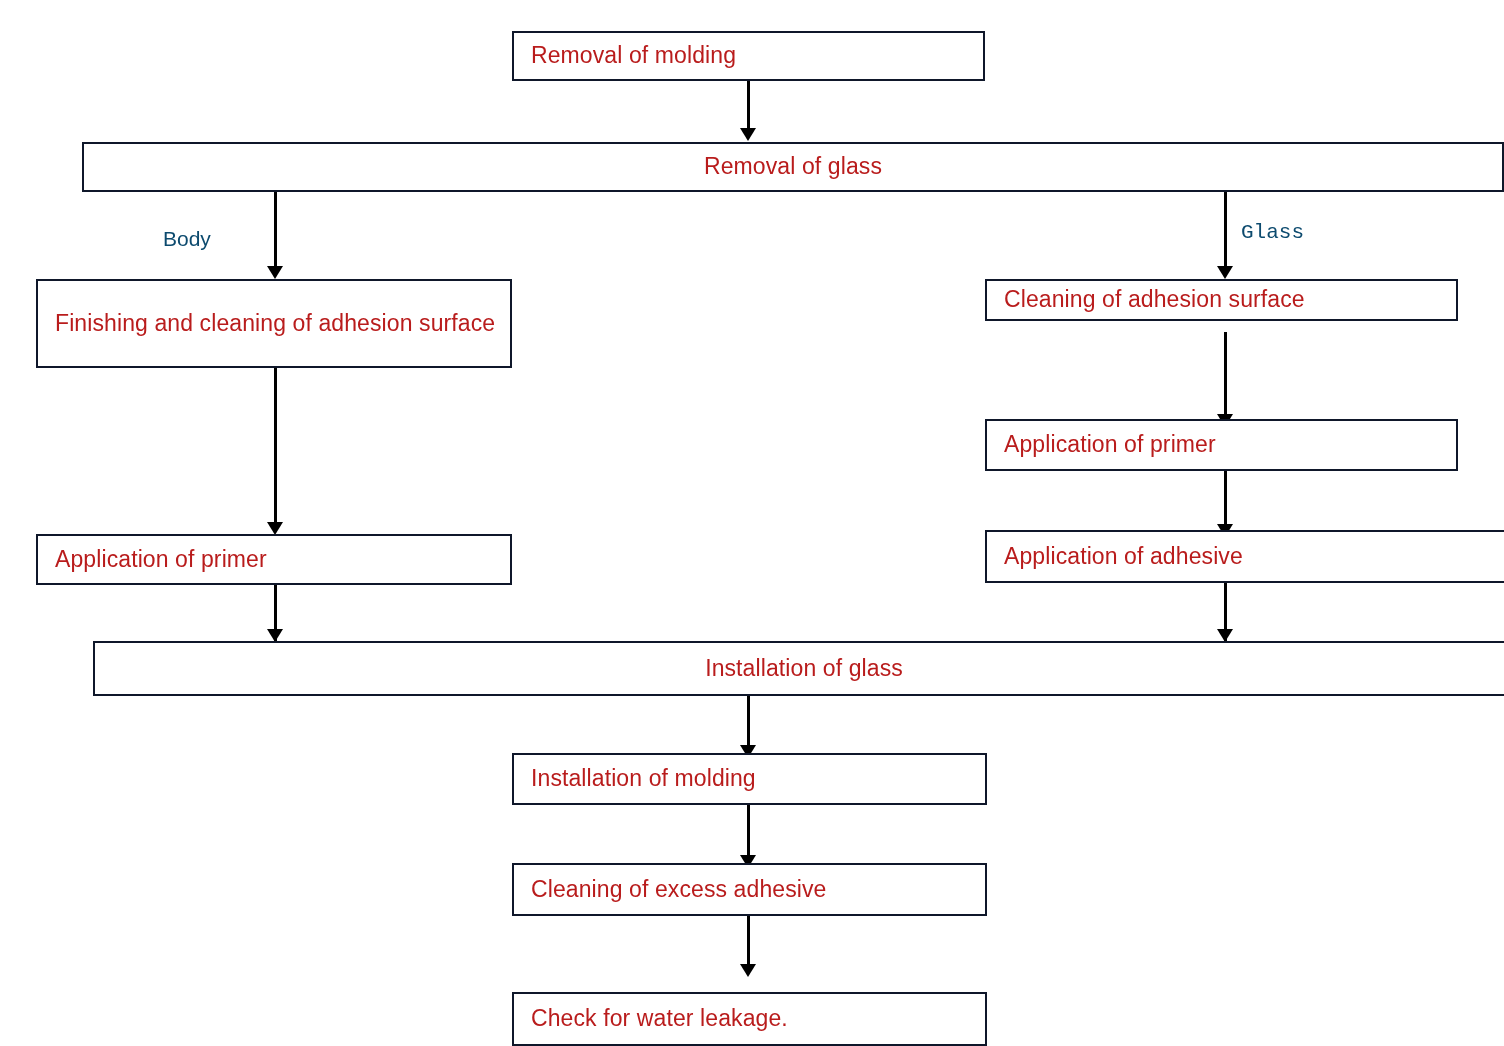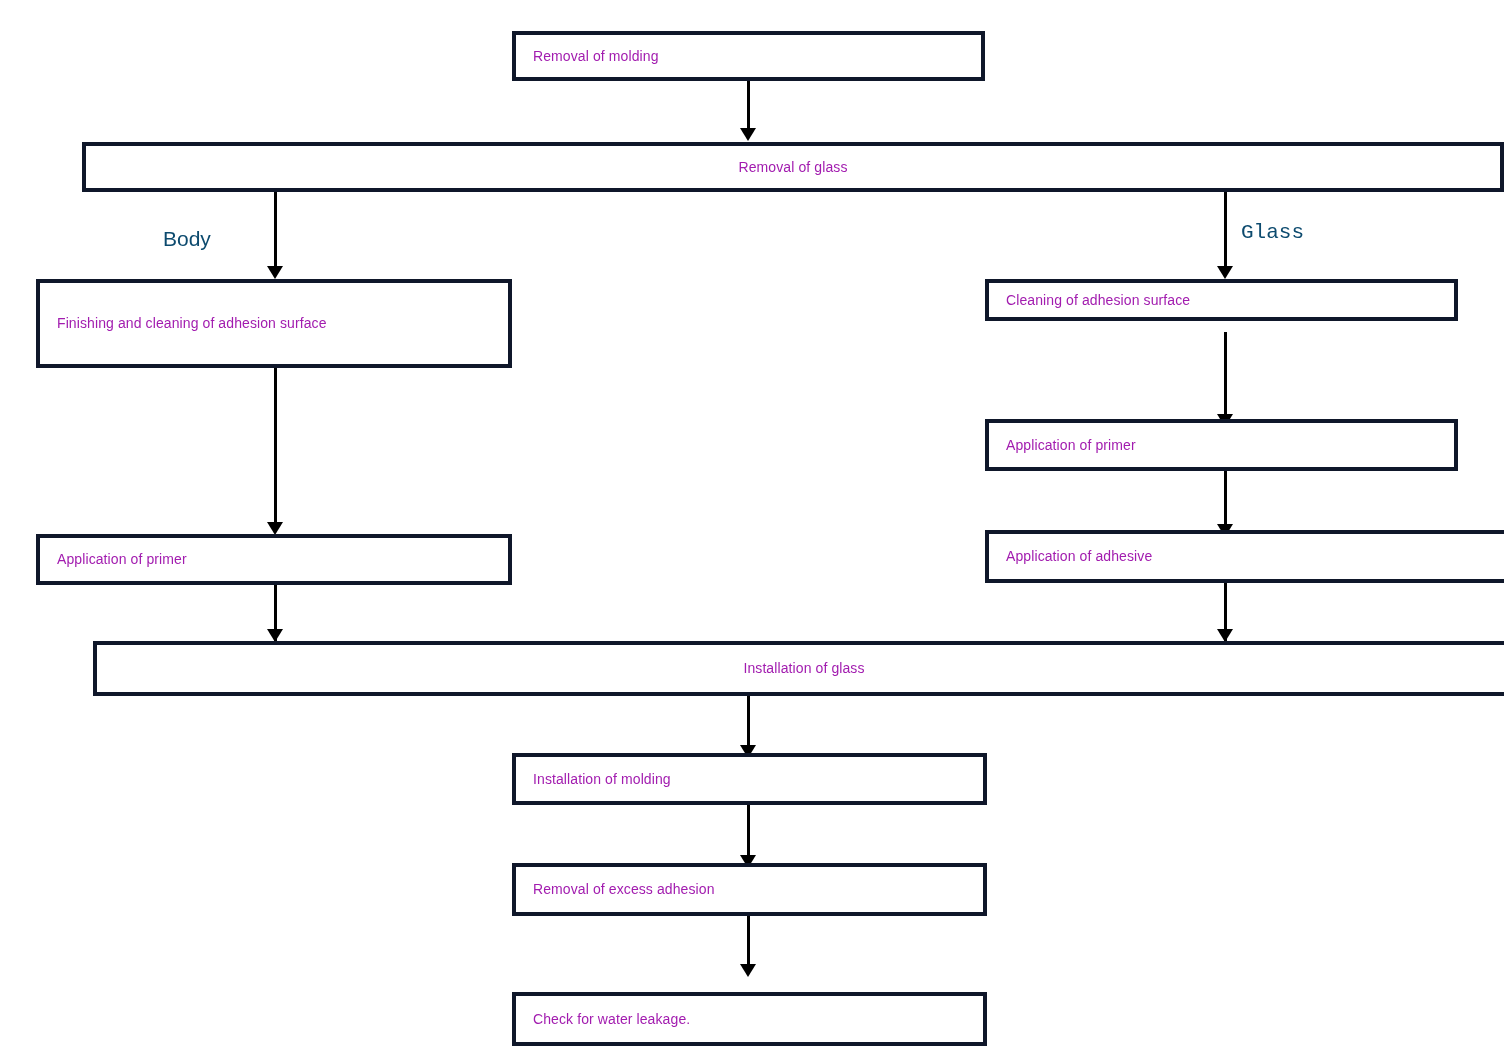"Removal of molding" .node { border: 4px solid #0f172a -> 2px solid #0f172a; color: #a21caf -> #b91c1c; font-size: 14px -> 23px }
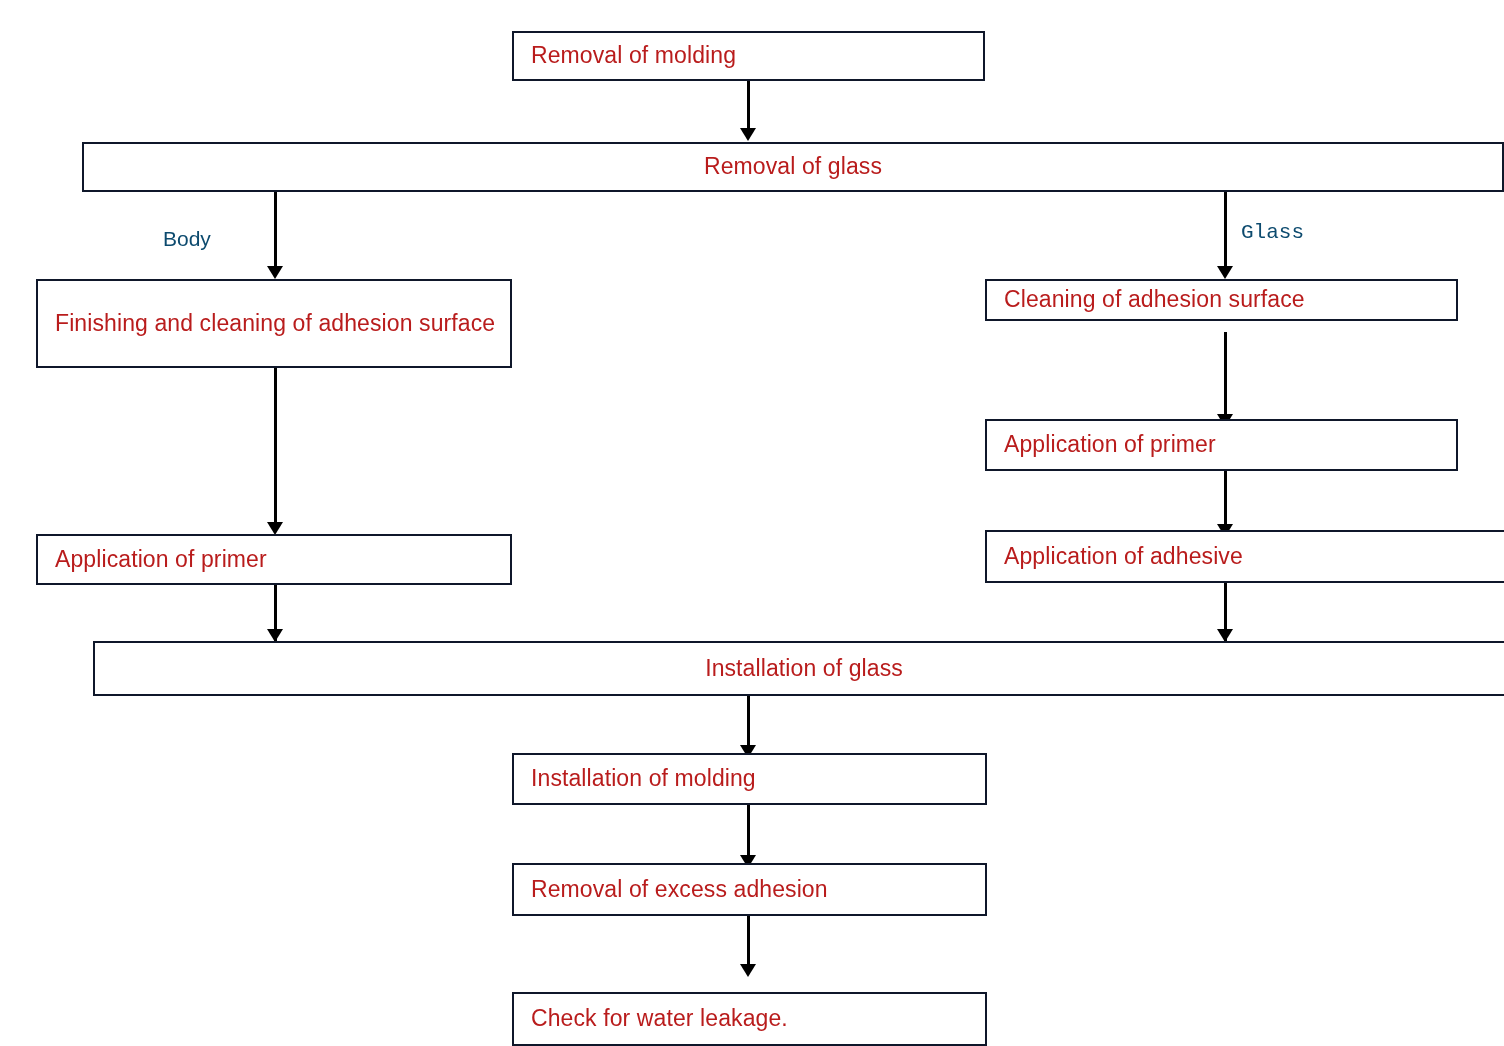"Removal of excess adhesion" span.txt { text: Removal of excess adhesion -> Cleaning of excess adhesive }
